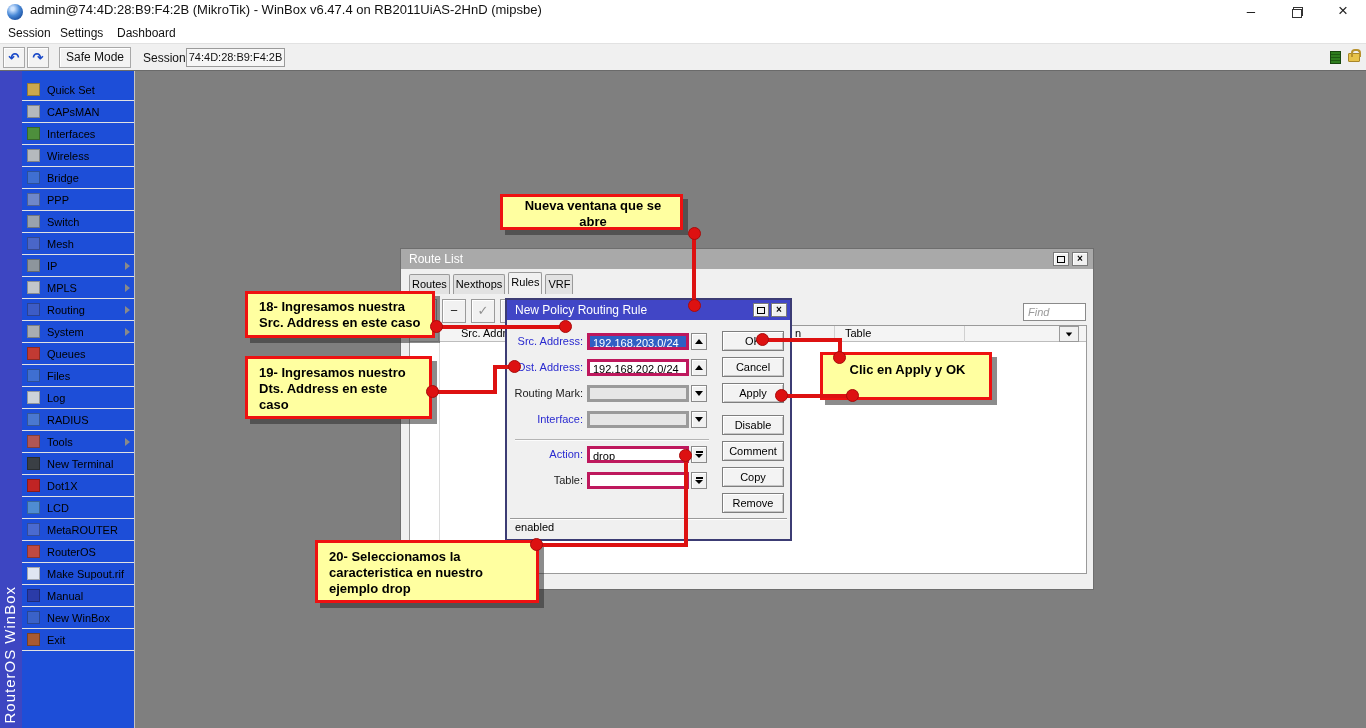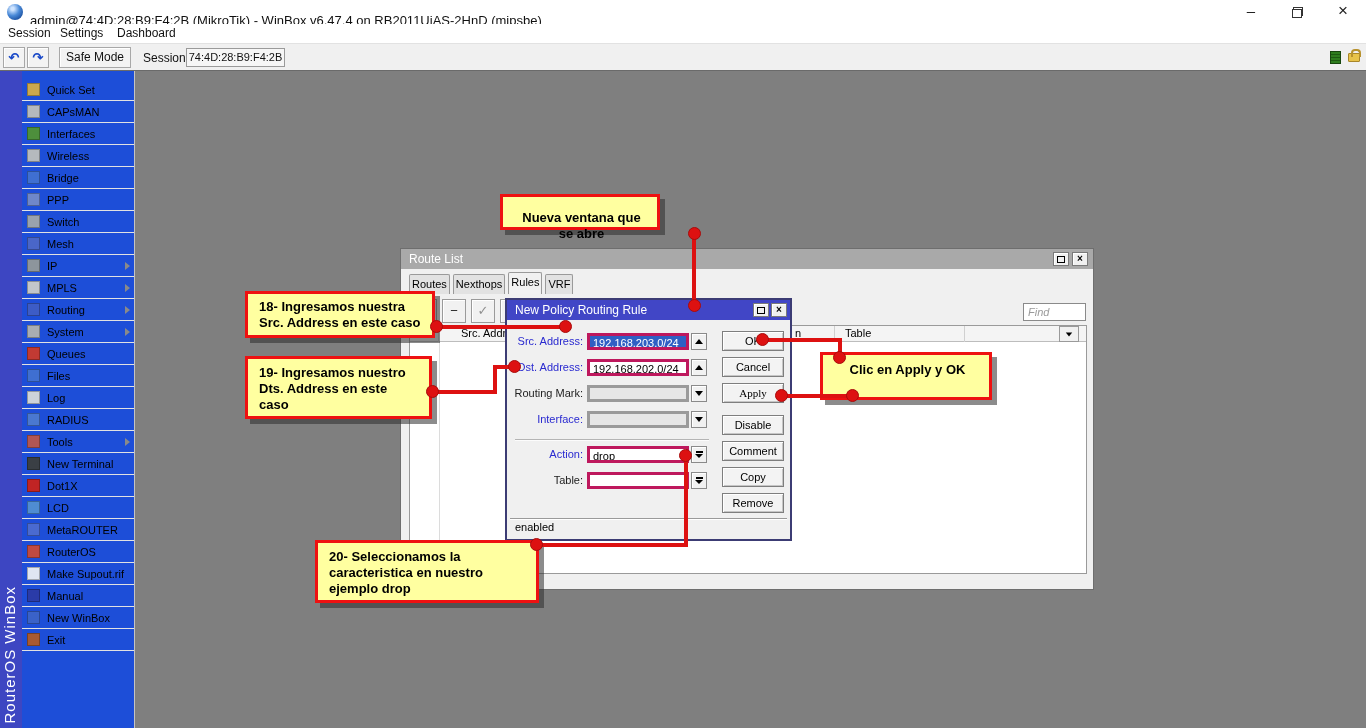"admin@74:4D:28:B9:F4:2B (MikroTik) -" #title-text { top: 13px -> 2px }
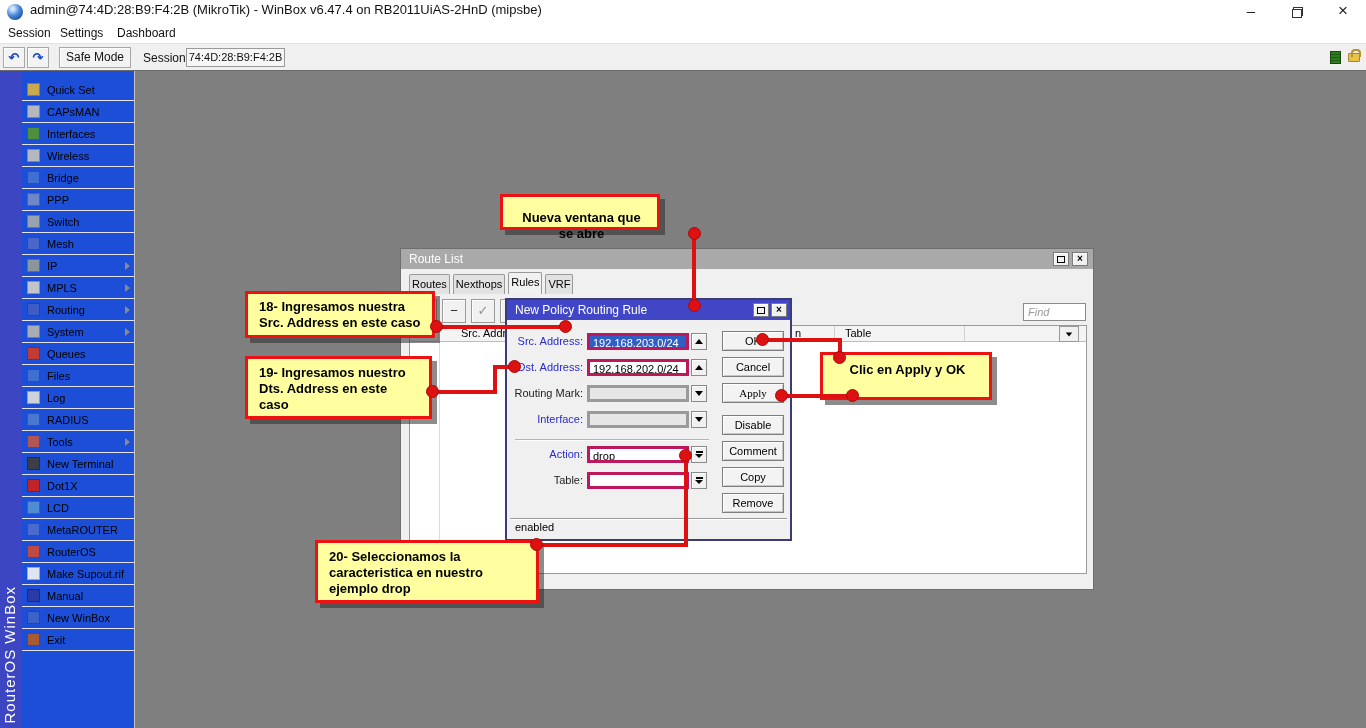"Nueva ventana que se abre" #callout-new-window { padding-top: 13px -> 1px; width: 160px -> 183px }
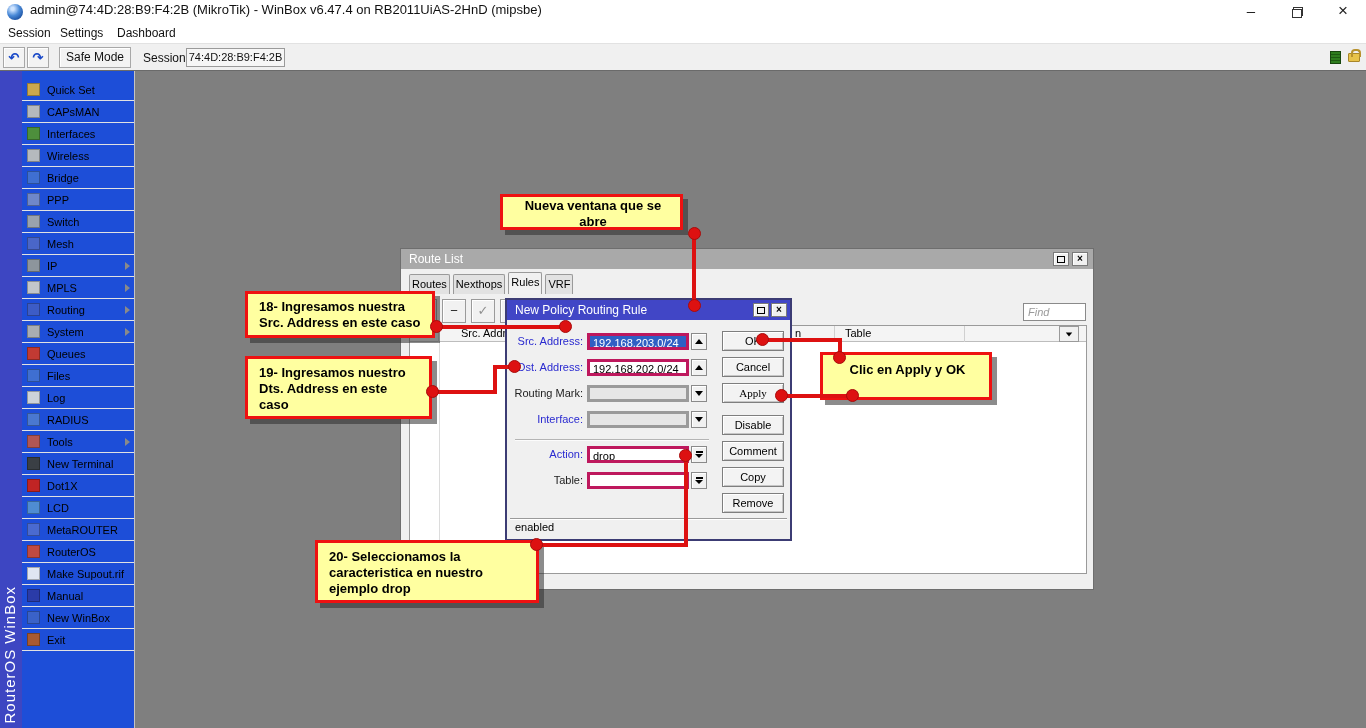"Apply" div.dlg-btn { font-family: Liberation Serif, serif -> none }
